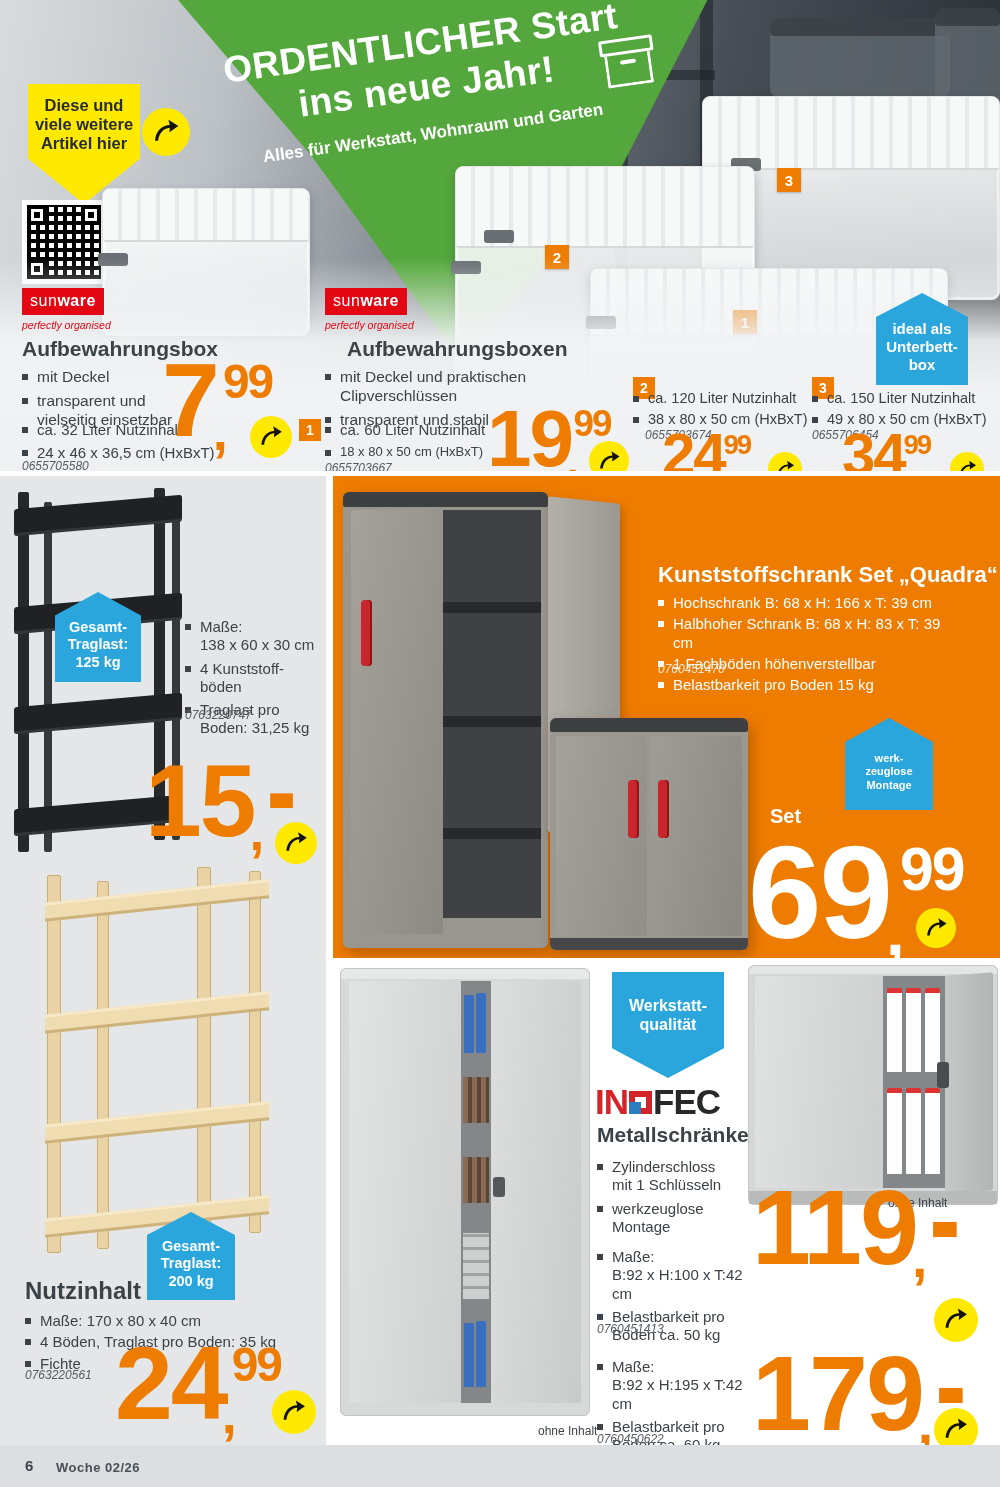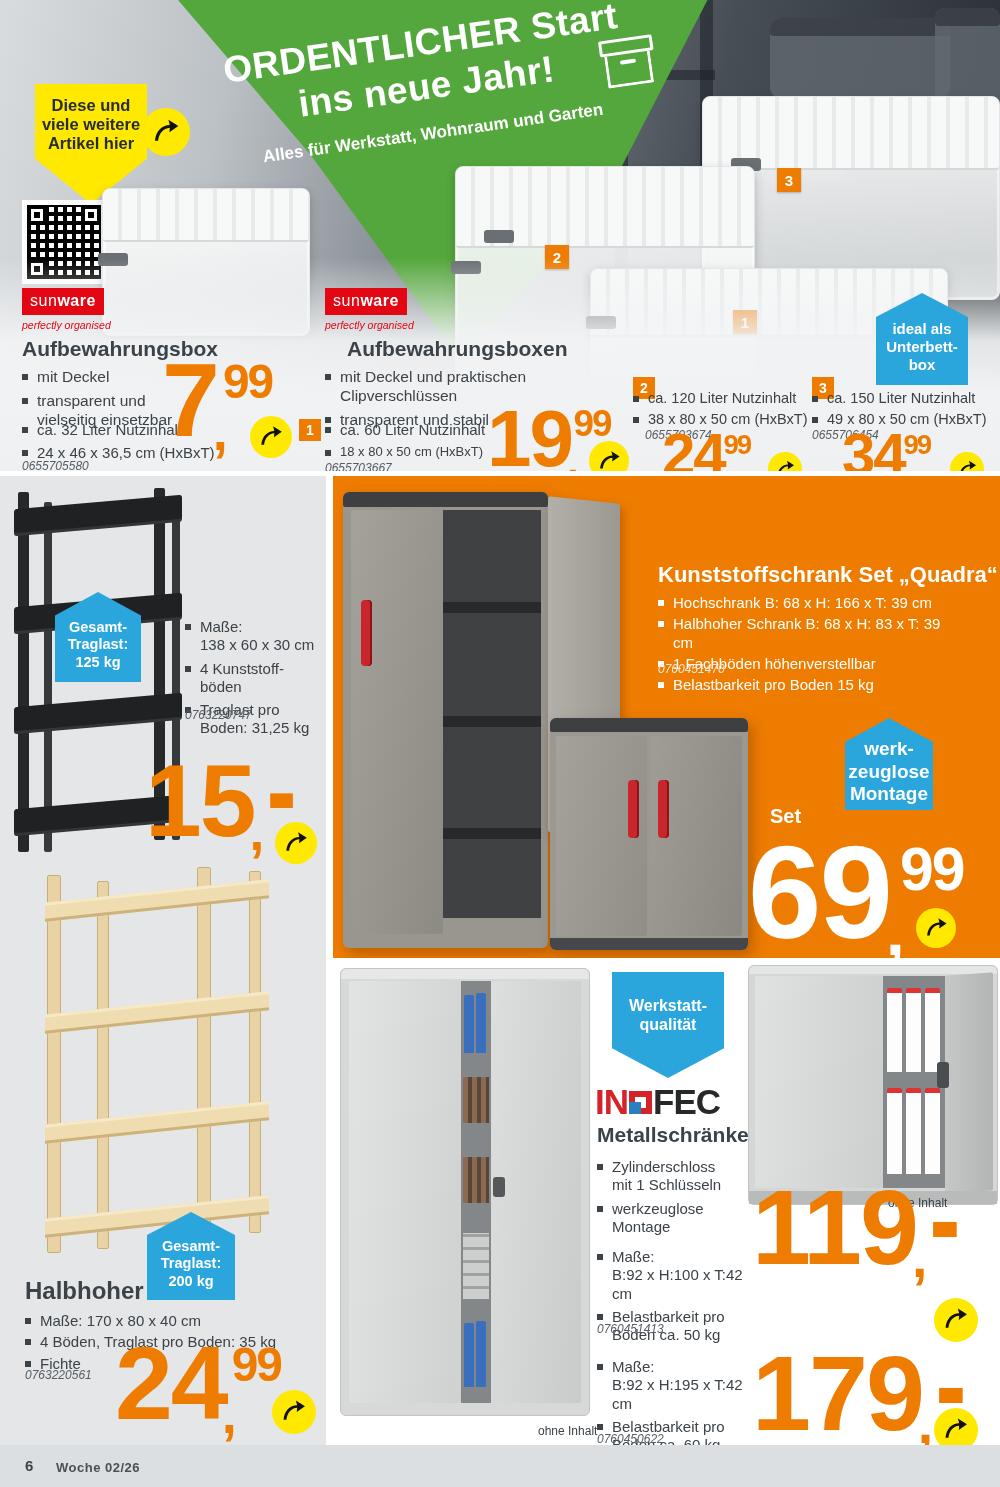"Diese und" .promo-badge { left: 35px -> 28px }
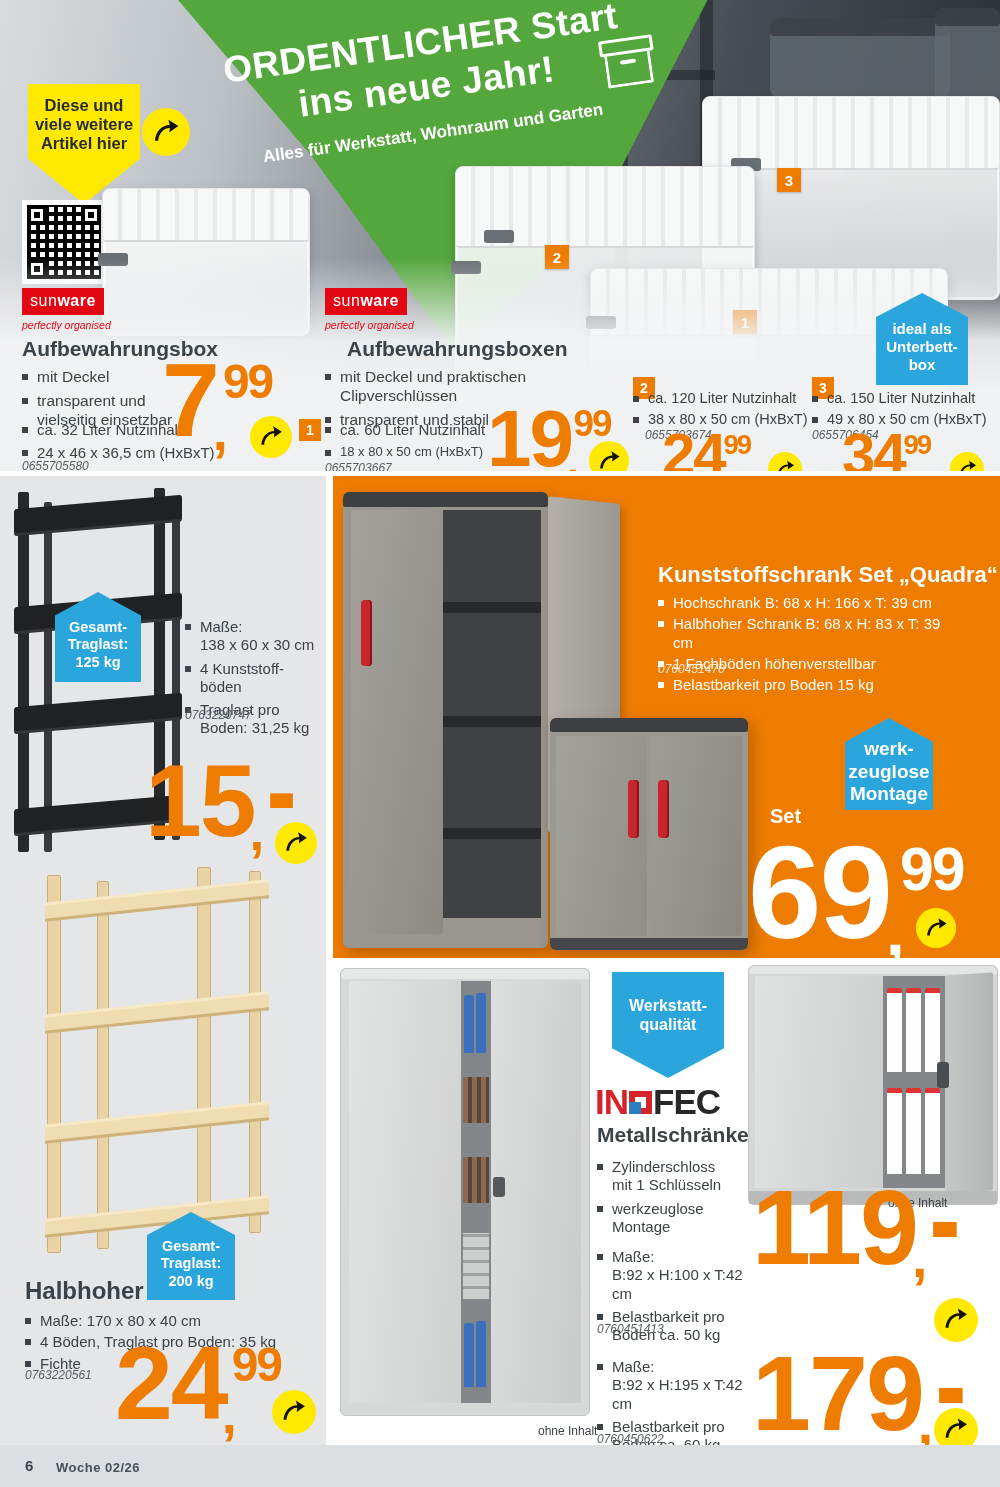"werk-" div.bdg { font-size: 19px -> 11px }
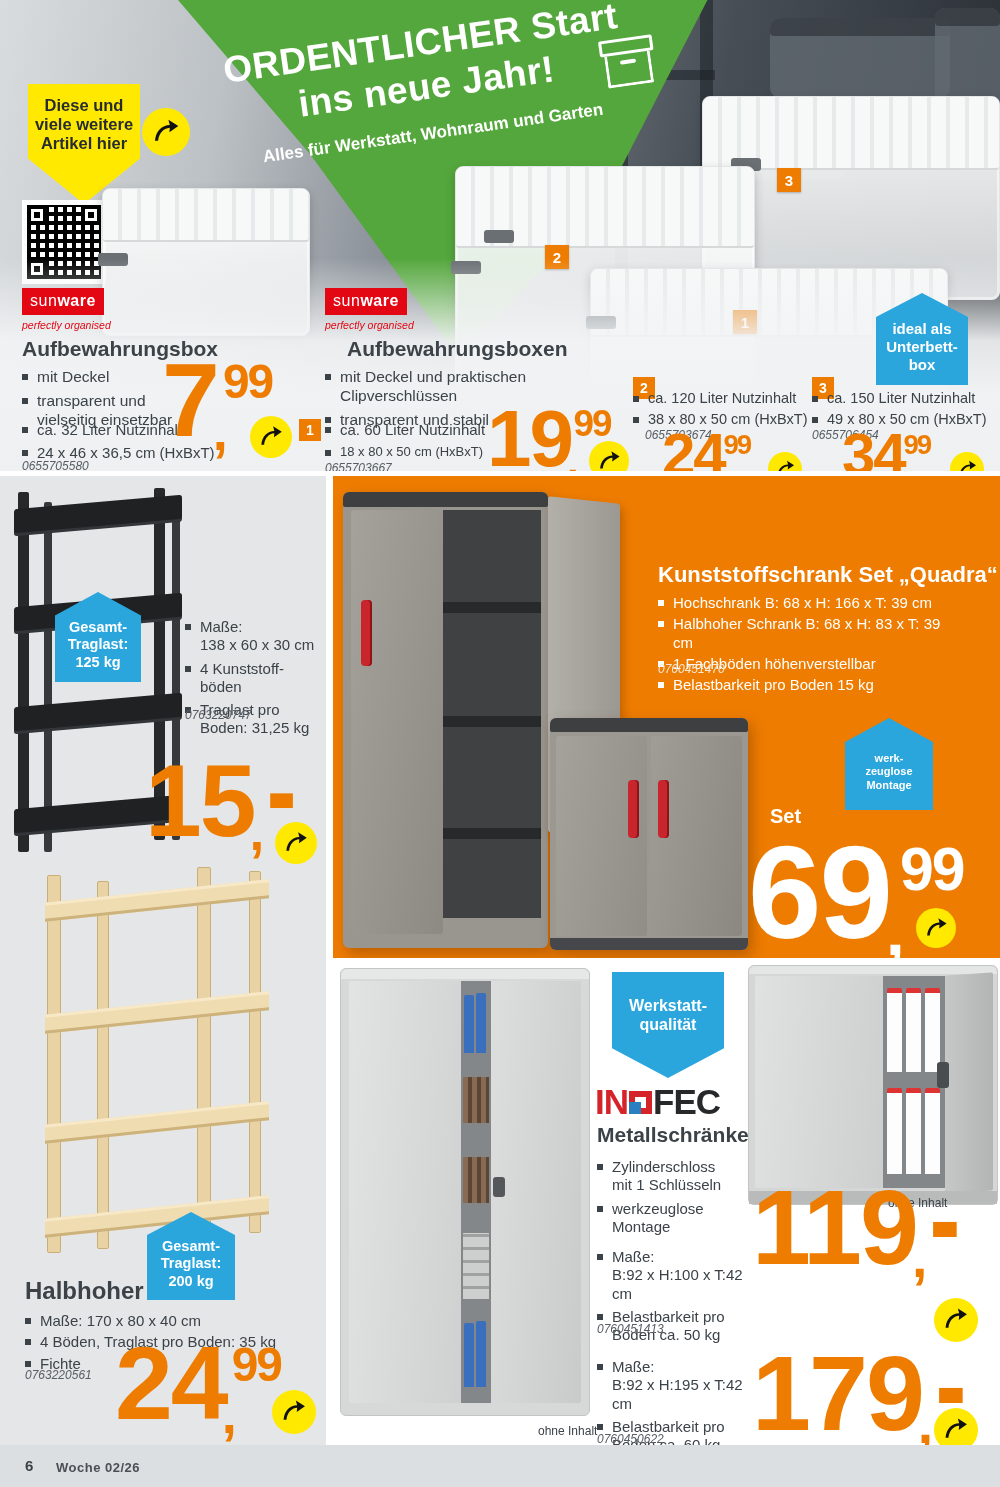"Halbhoher" div.ptitle { text: Halbhoher -> Nutzinhalt }
